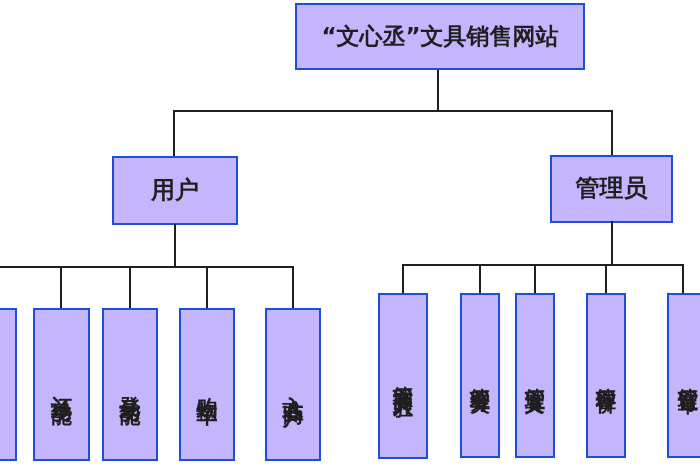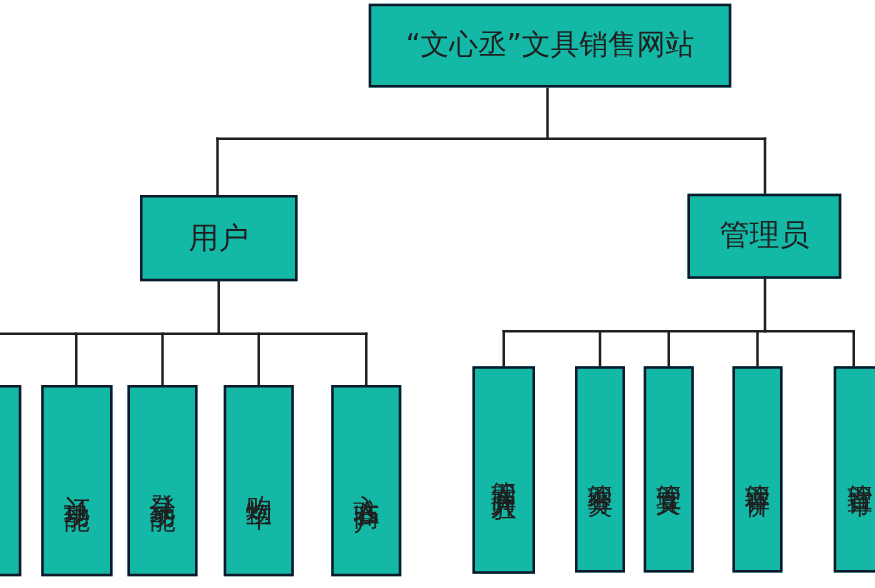"“文心丞”文具销售网站" .node { background: #14b8a6 -> #c4b5fd; border: 2px solid #0f172a -> 2px solid #1d4ed8; font-weight: none -> bold }
